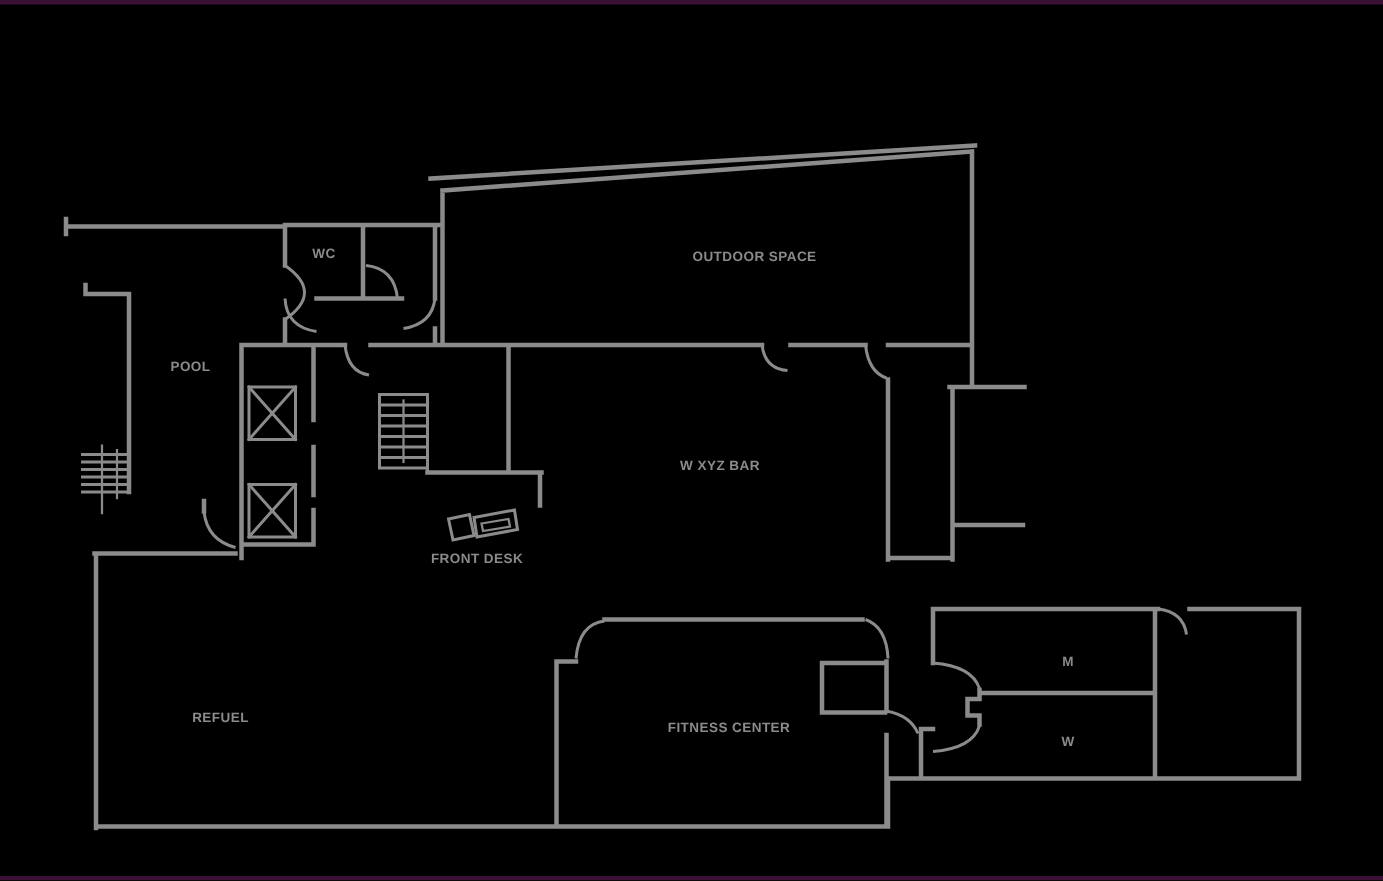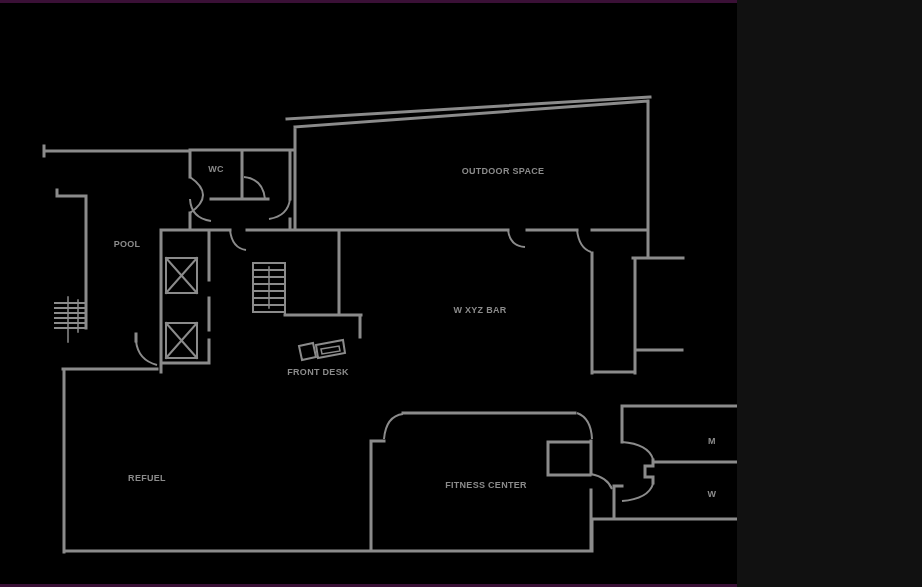"WC" .stage { width: 737px -> 922px }
